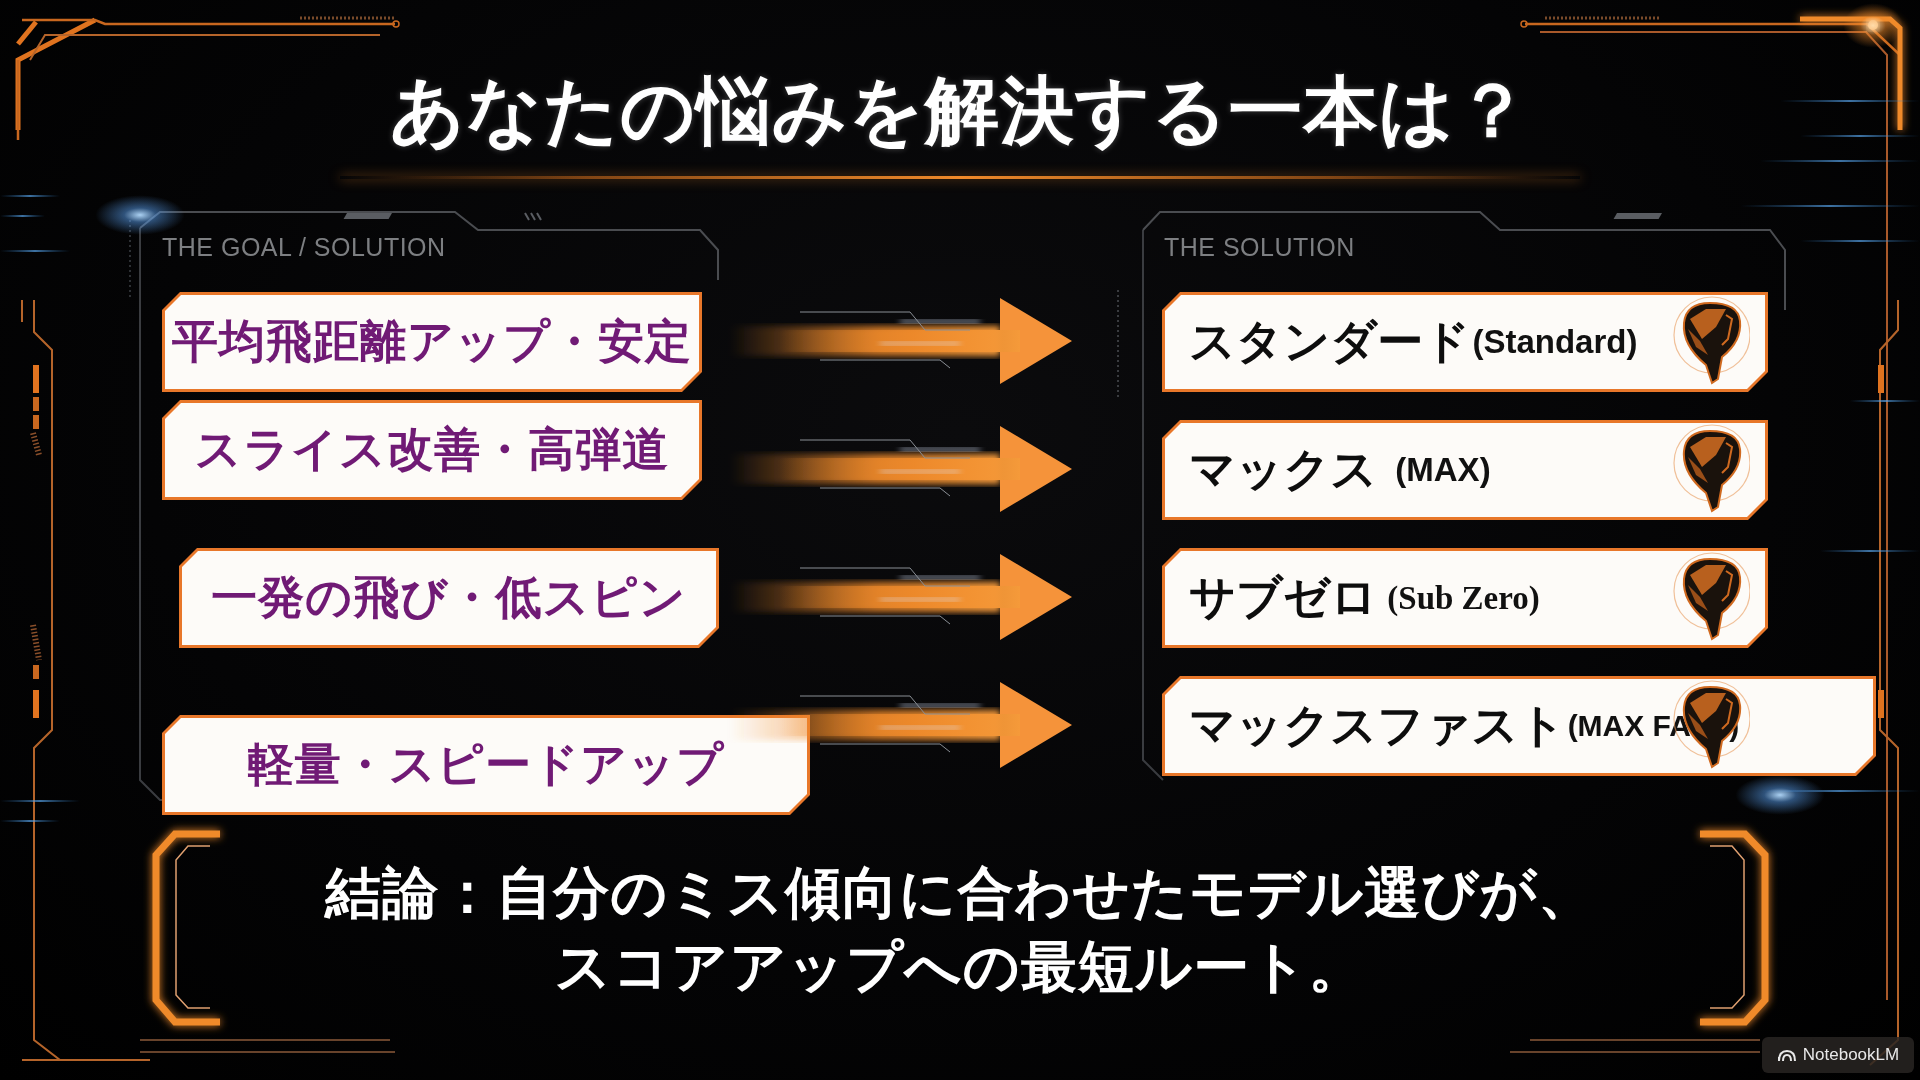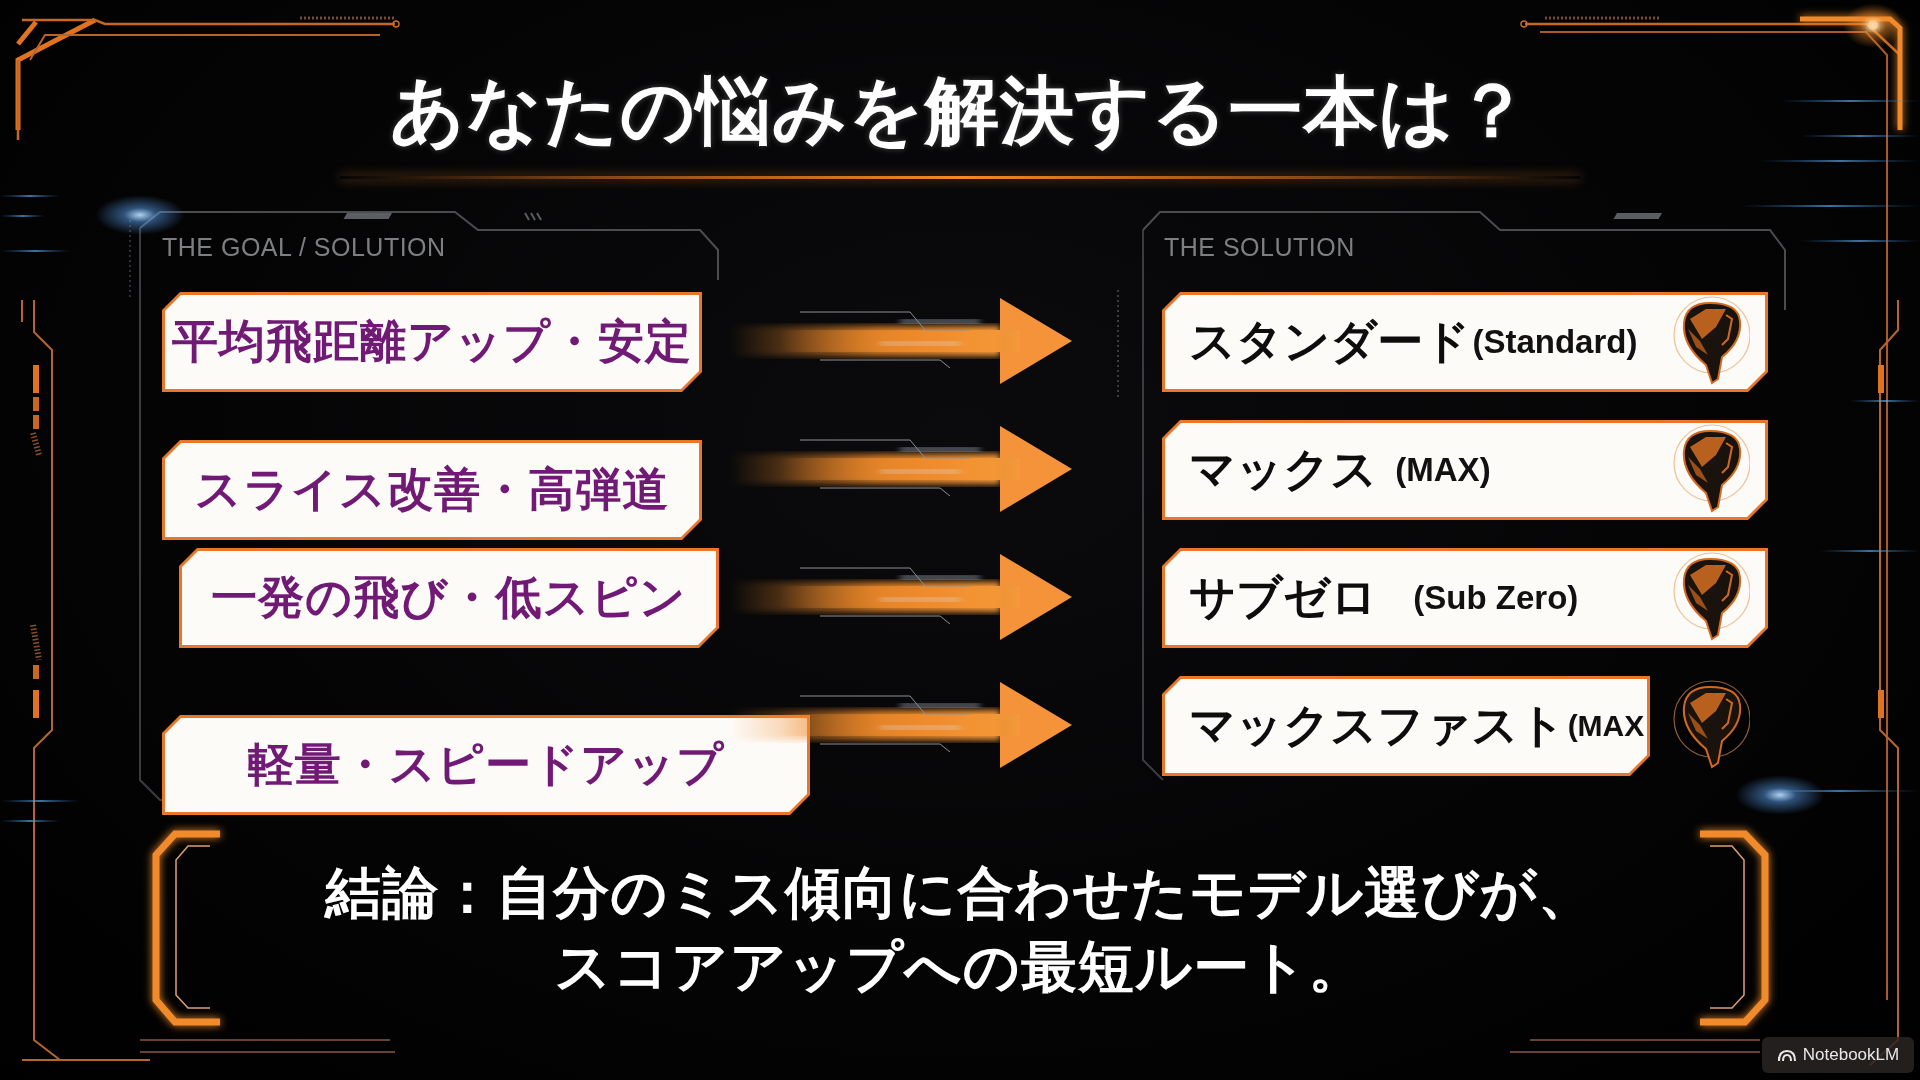"スライス改善・高弾道" div.box-wrap { top: 440px -> 400px }
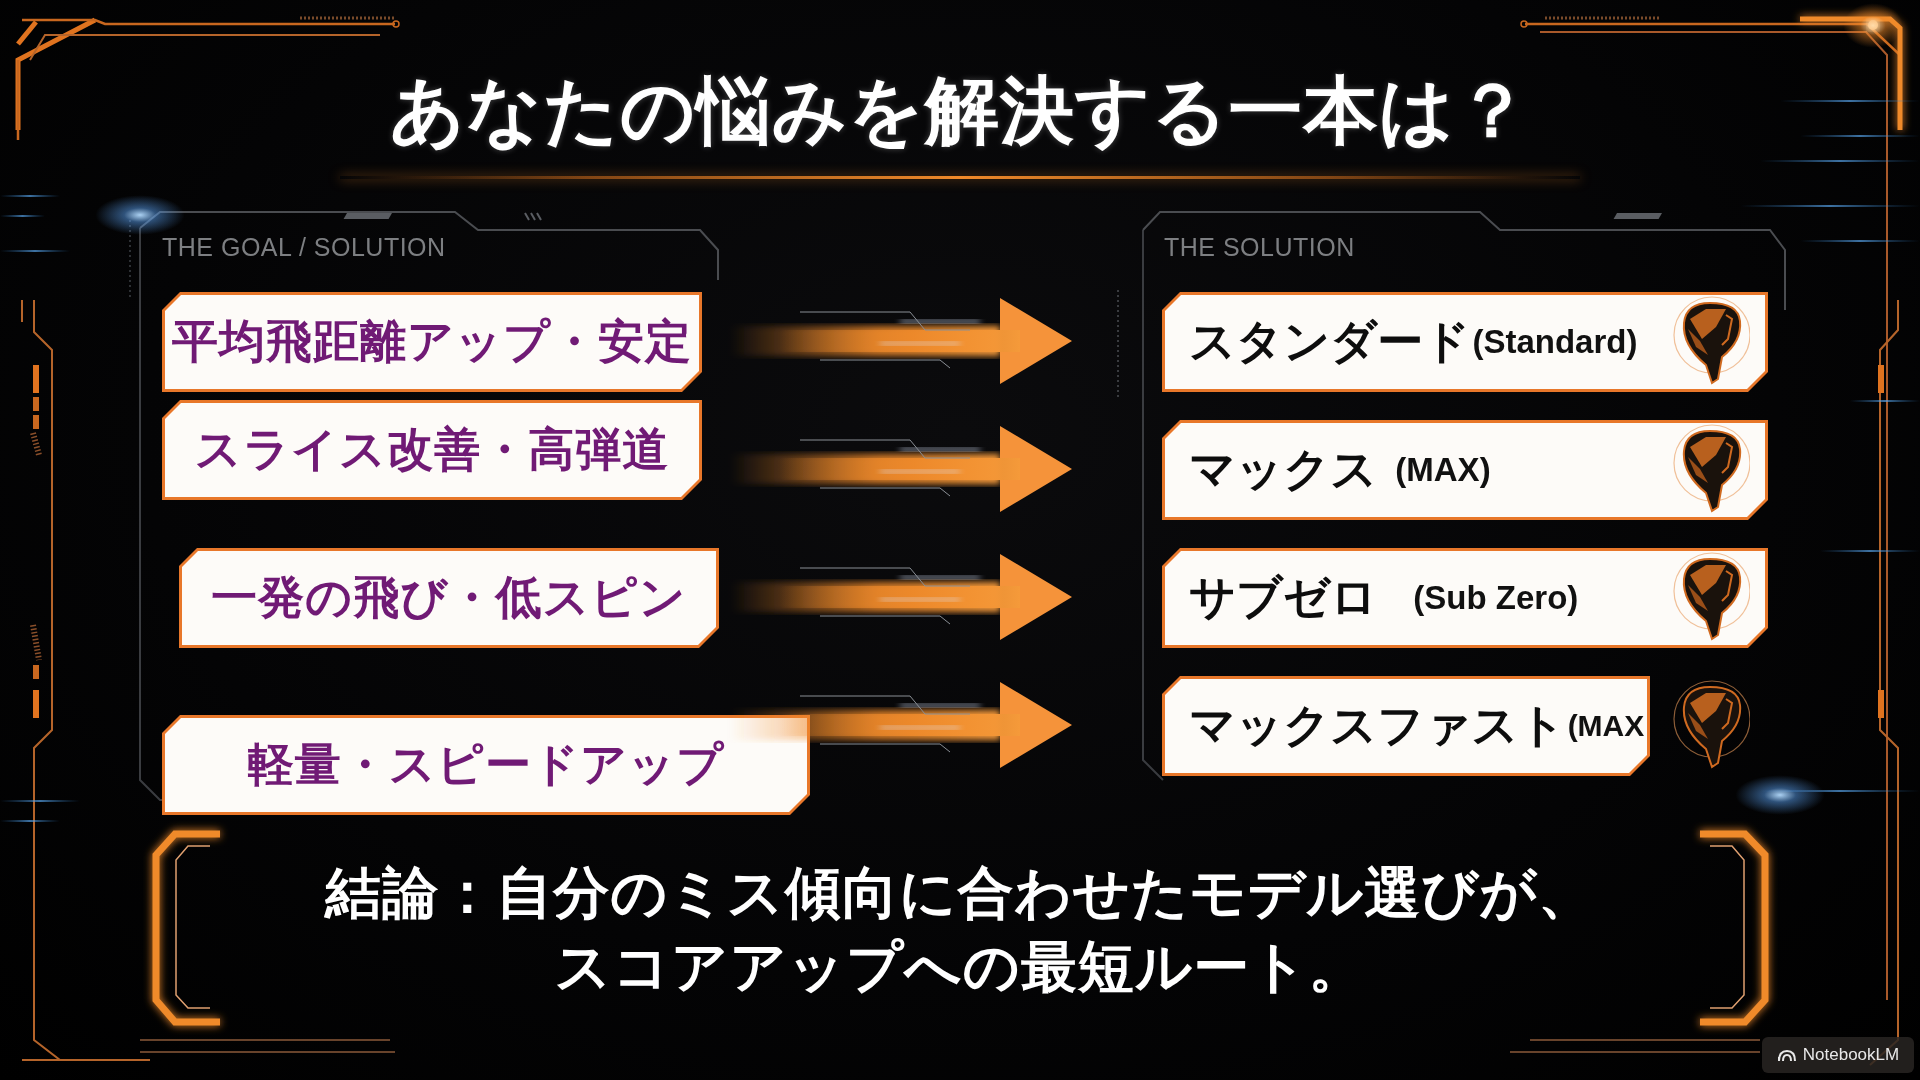"(Sub Zero)" span.en { font-family: none -> Liberation Serif, serif; margin-left: 36px -> 10px }
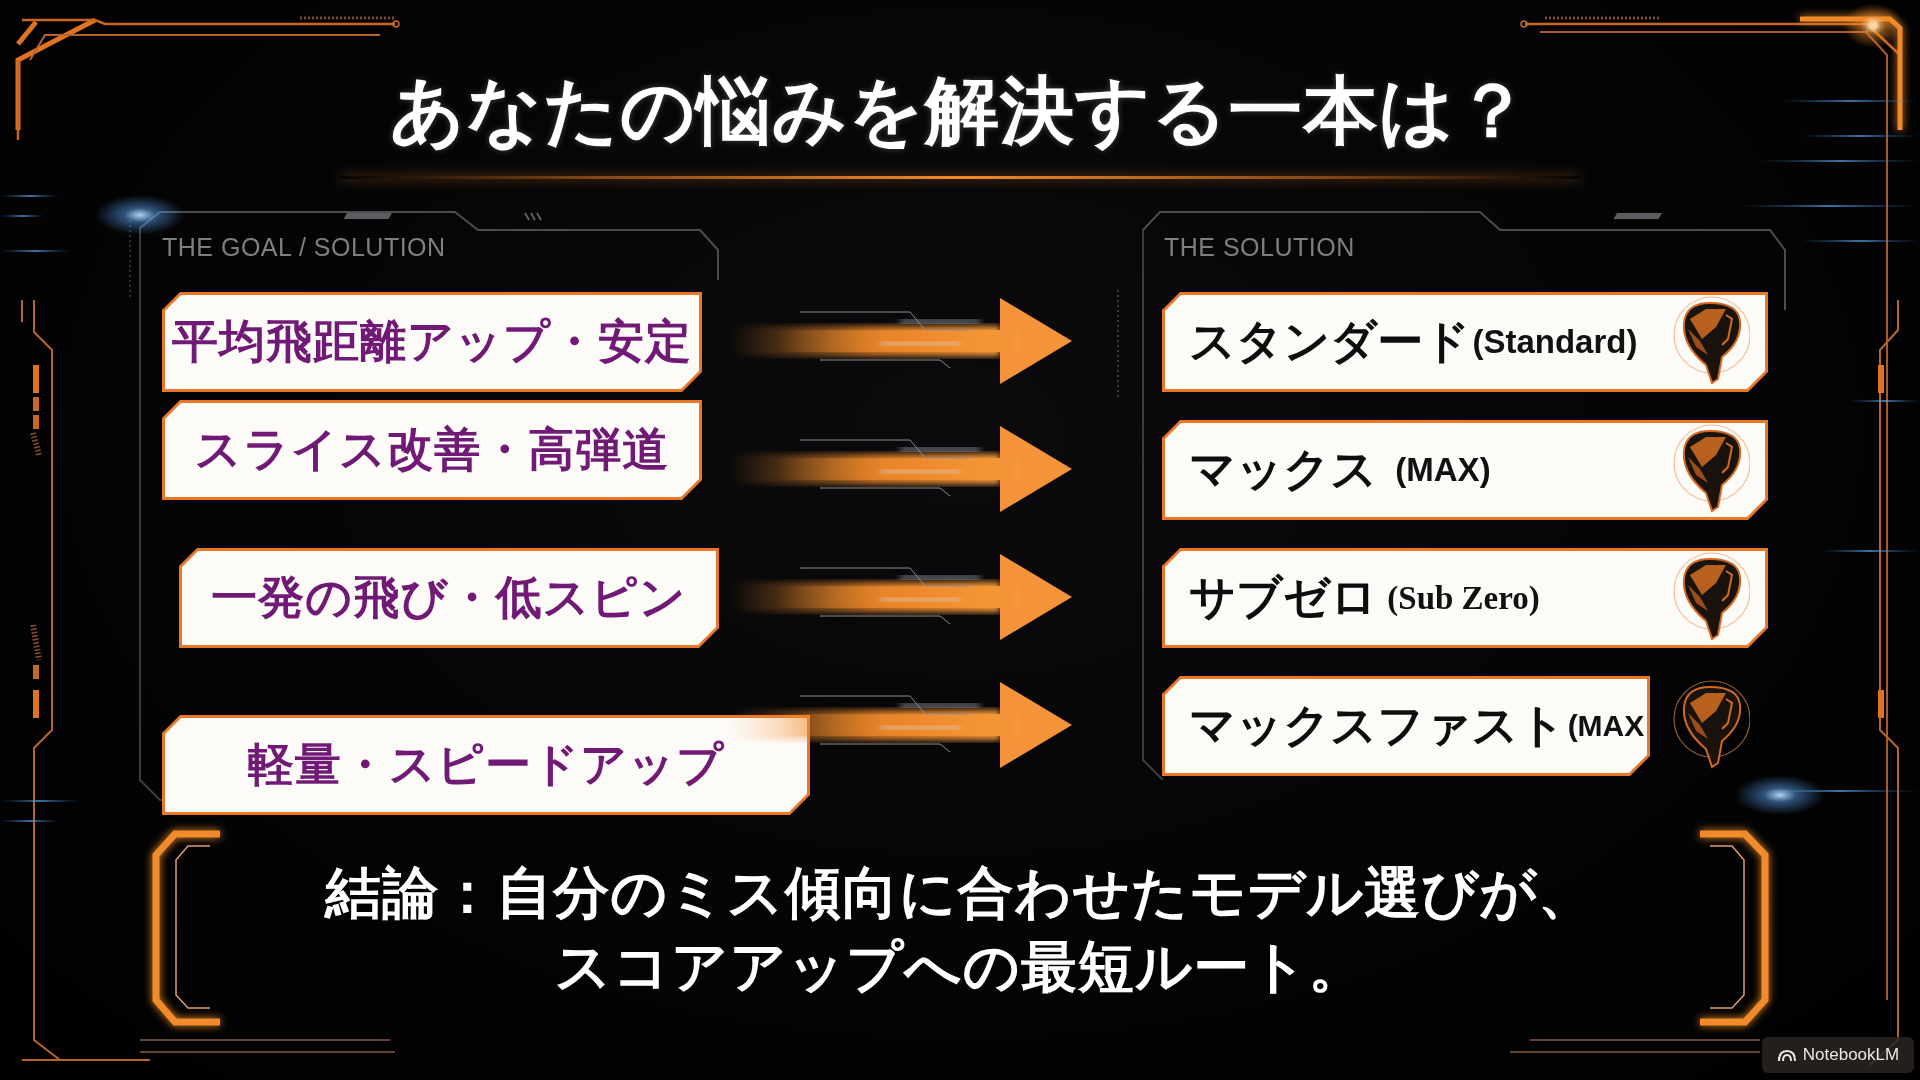"マックスファスト" div.box-wrap { width: 488px -> 714px }
